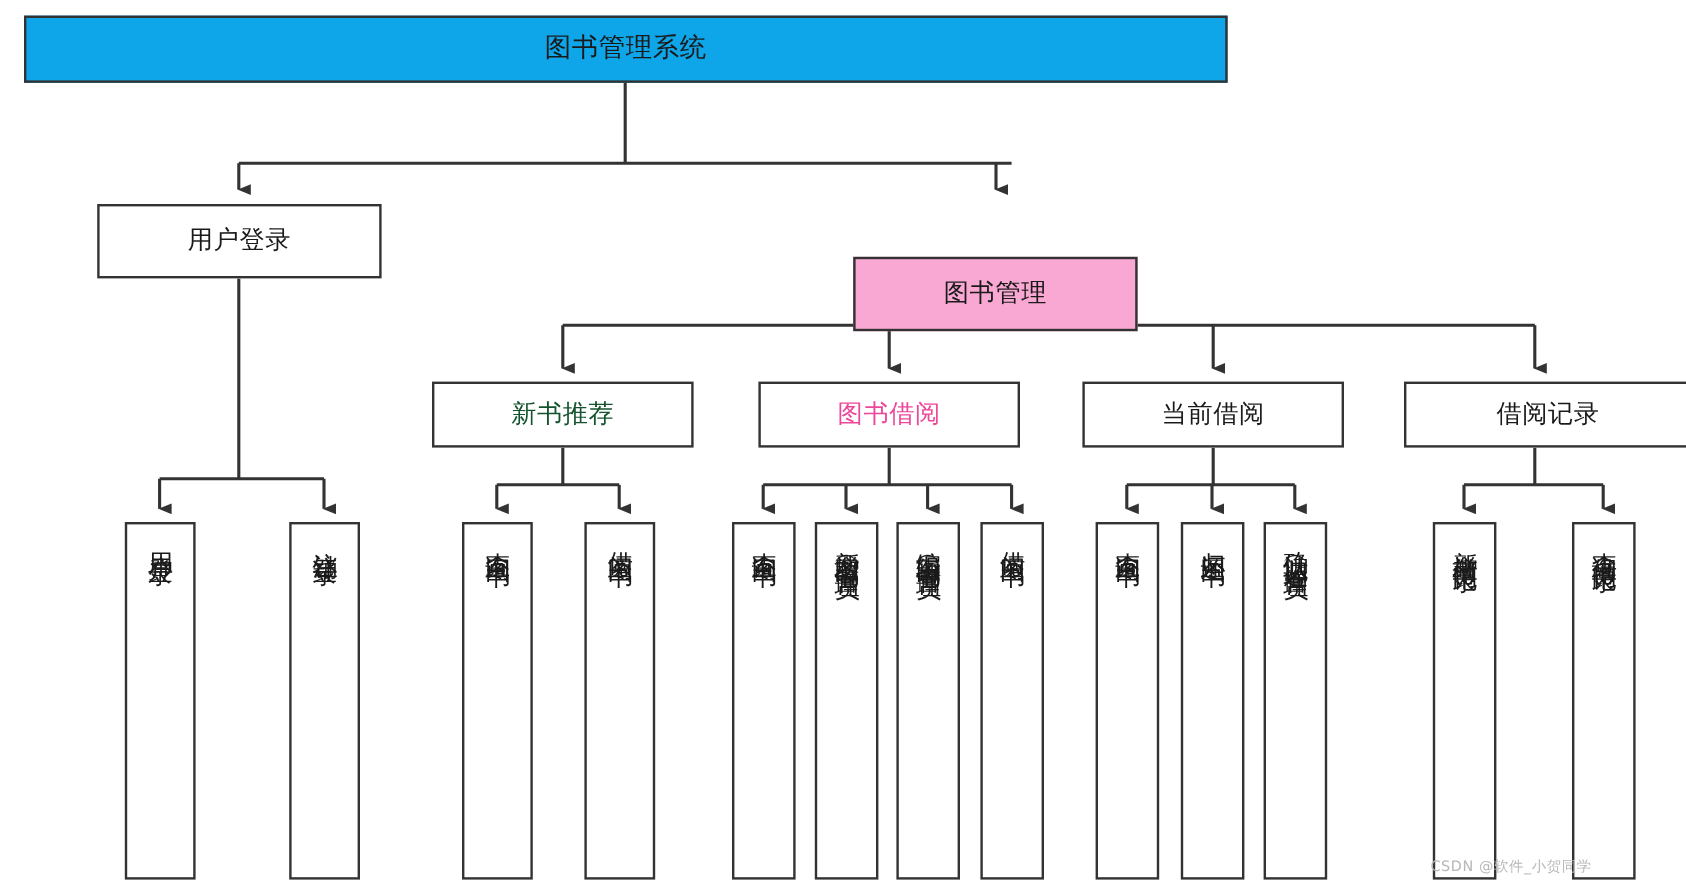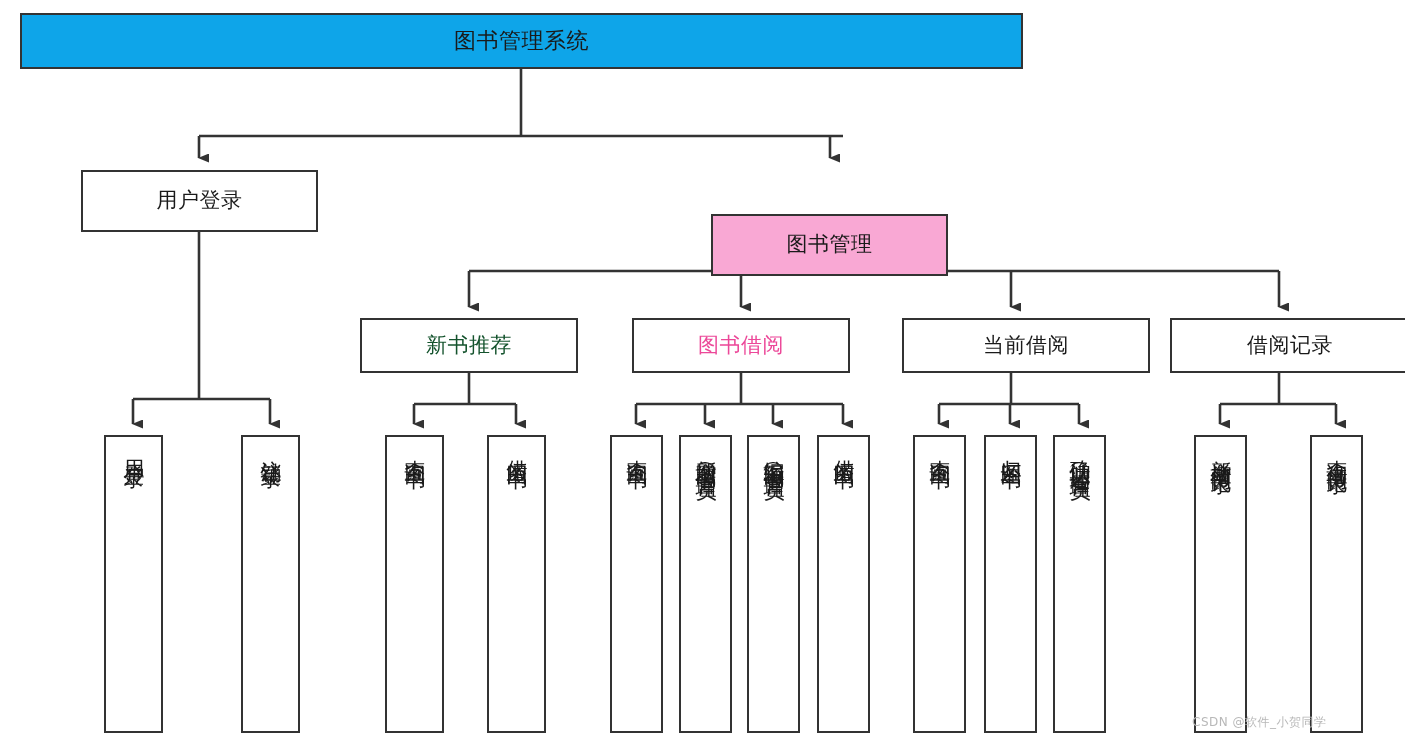"当前借阅" div.node { width: 248px -> 218px }
